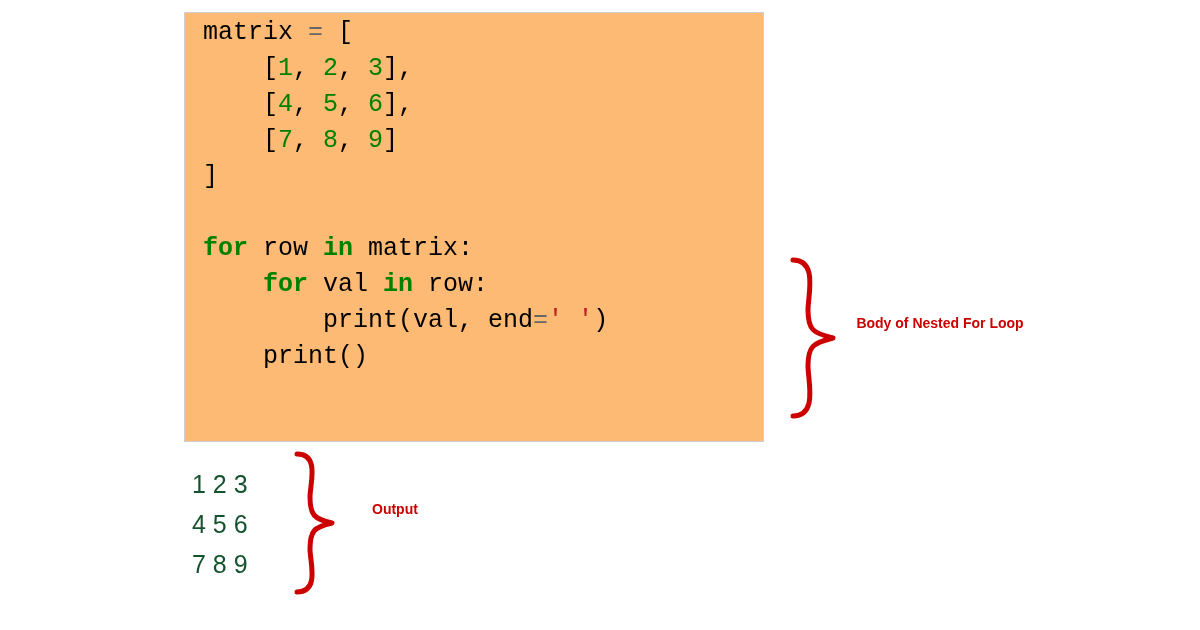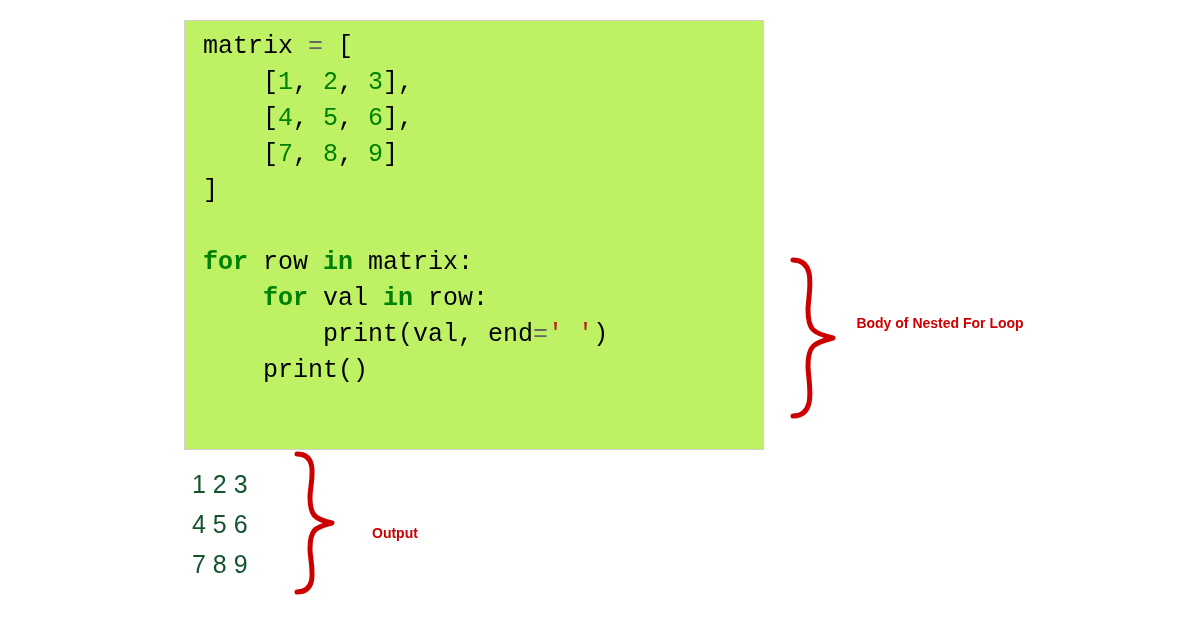"matrix = [ [1, 2," .code-block { background: #bef264 -> #fdba74; padding: 8px 18px -> 2px 18px; top: 20px -> 12px }
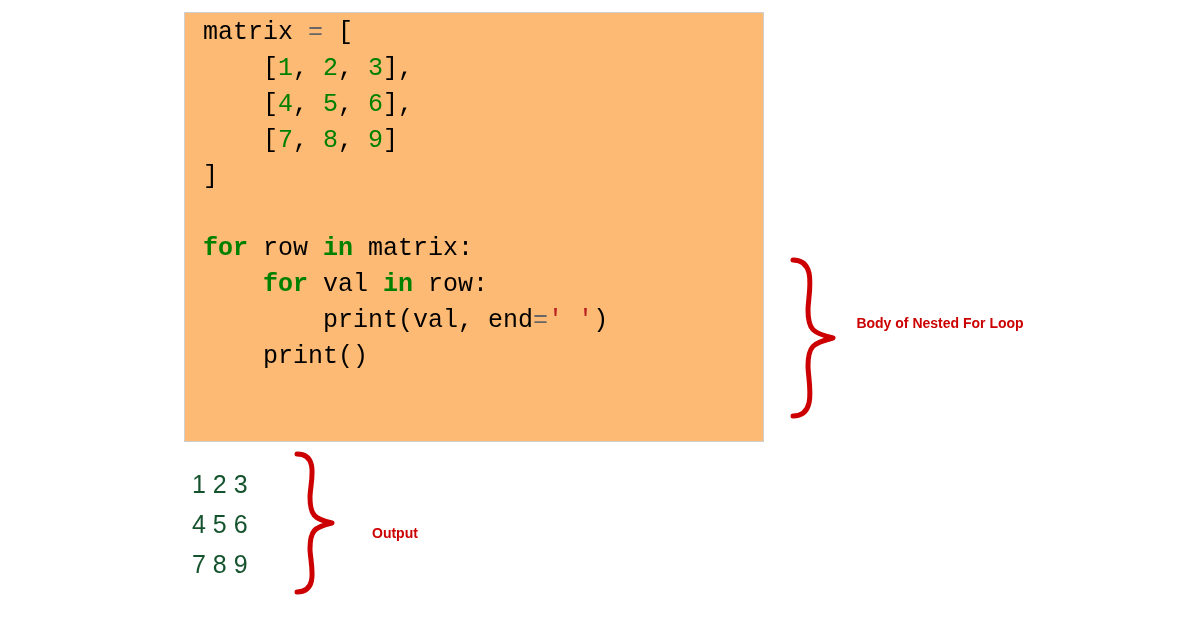"Output" .label-output { top: 522px -> 498px }
